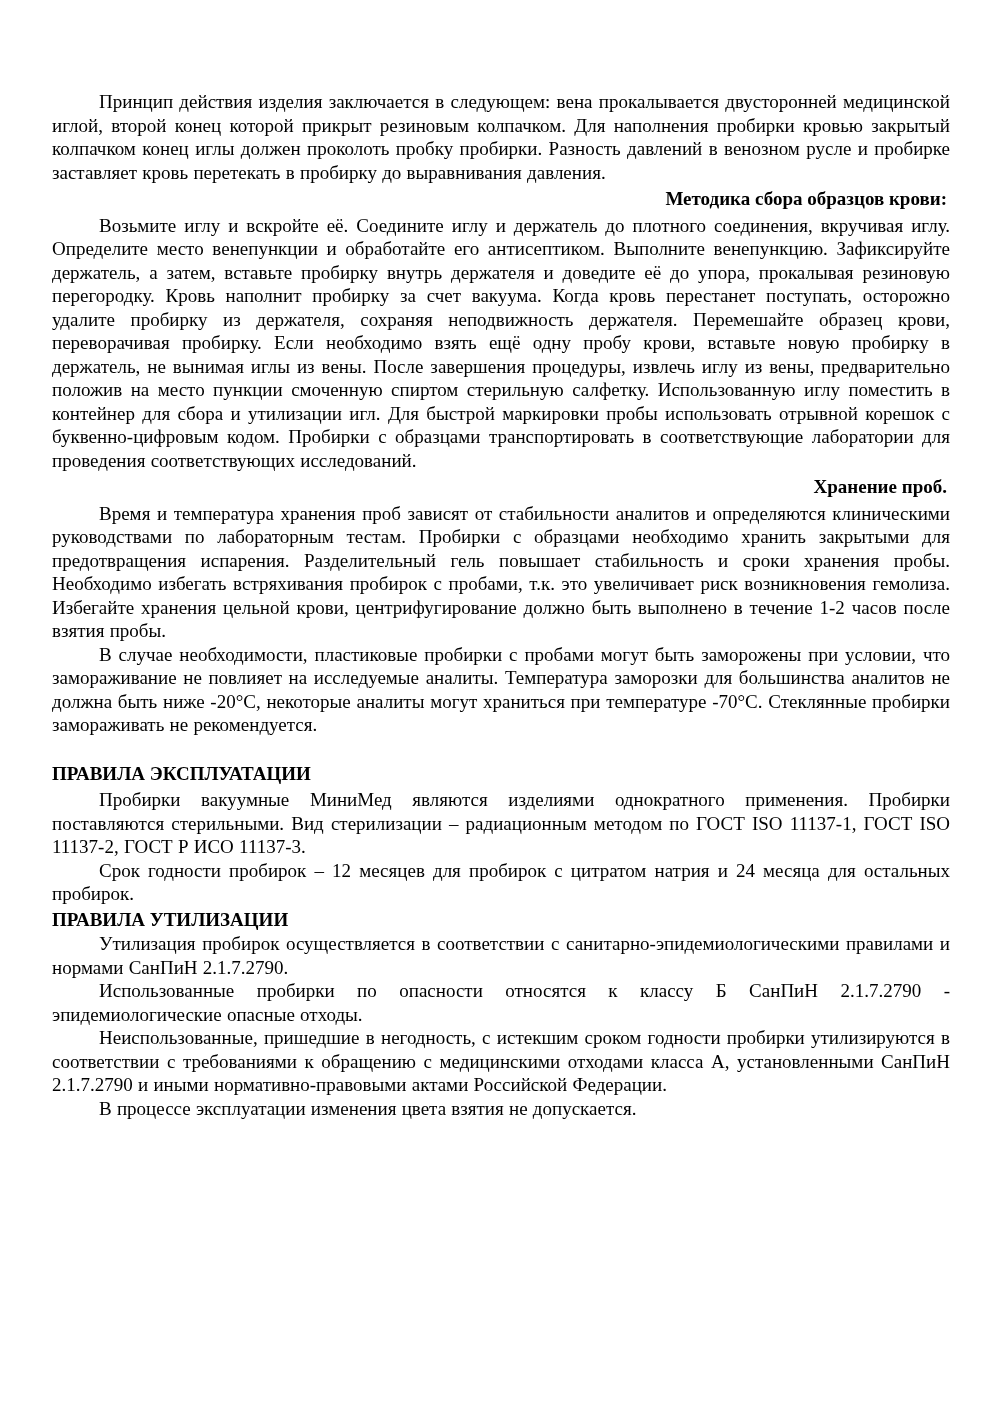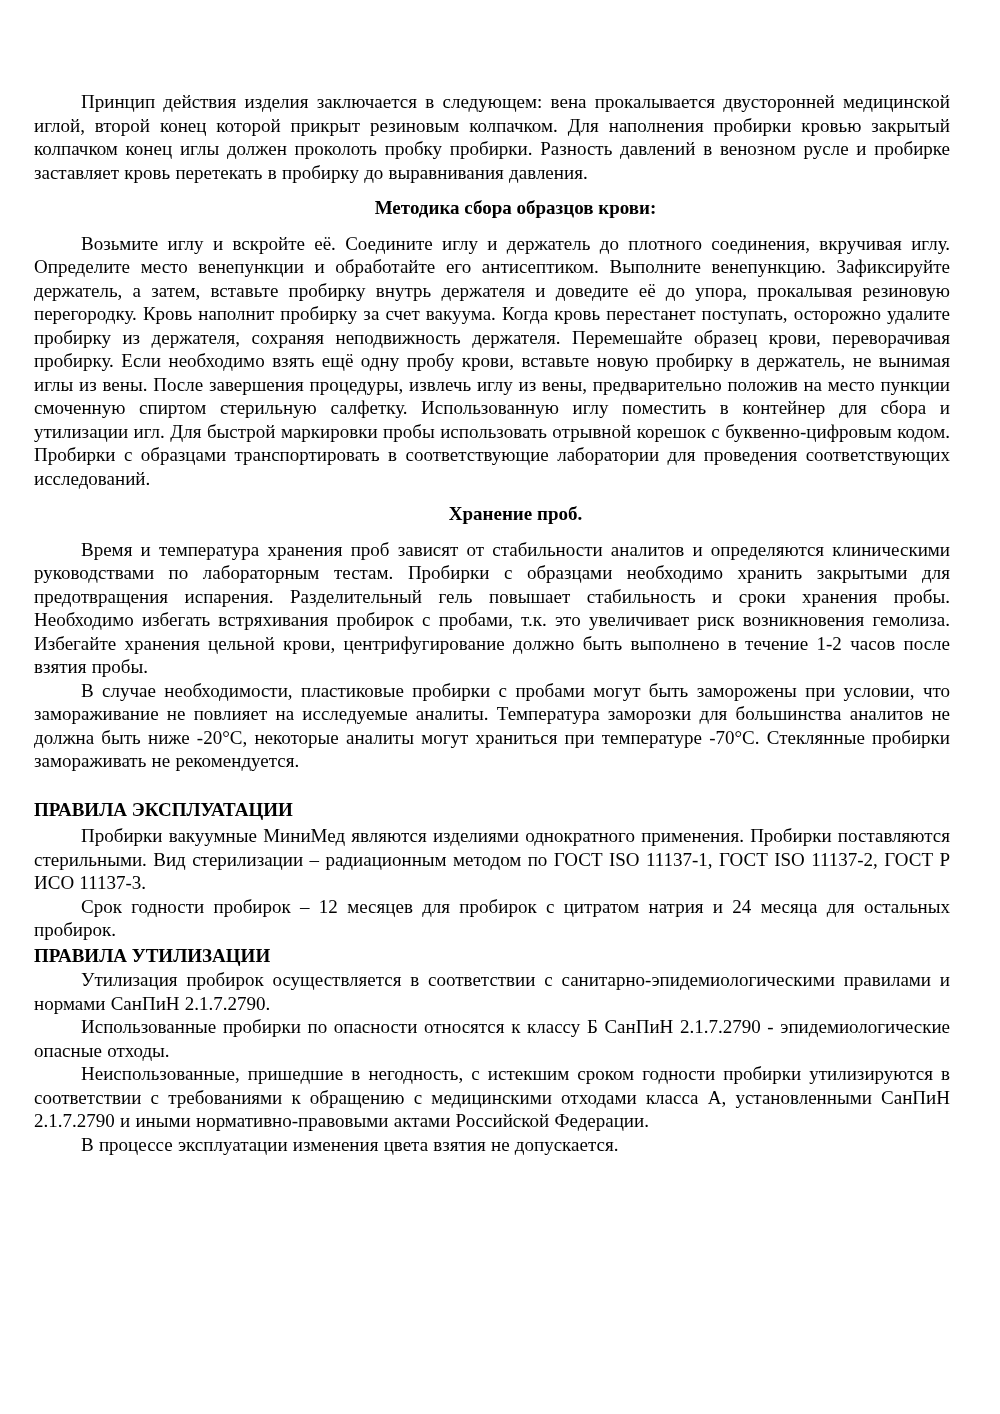"Принцип действия изделия заключается в" .page { padding: 90px 50px 40px 34px -> 90px 50px 40px 52px }
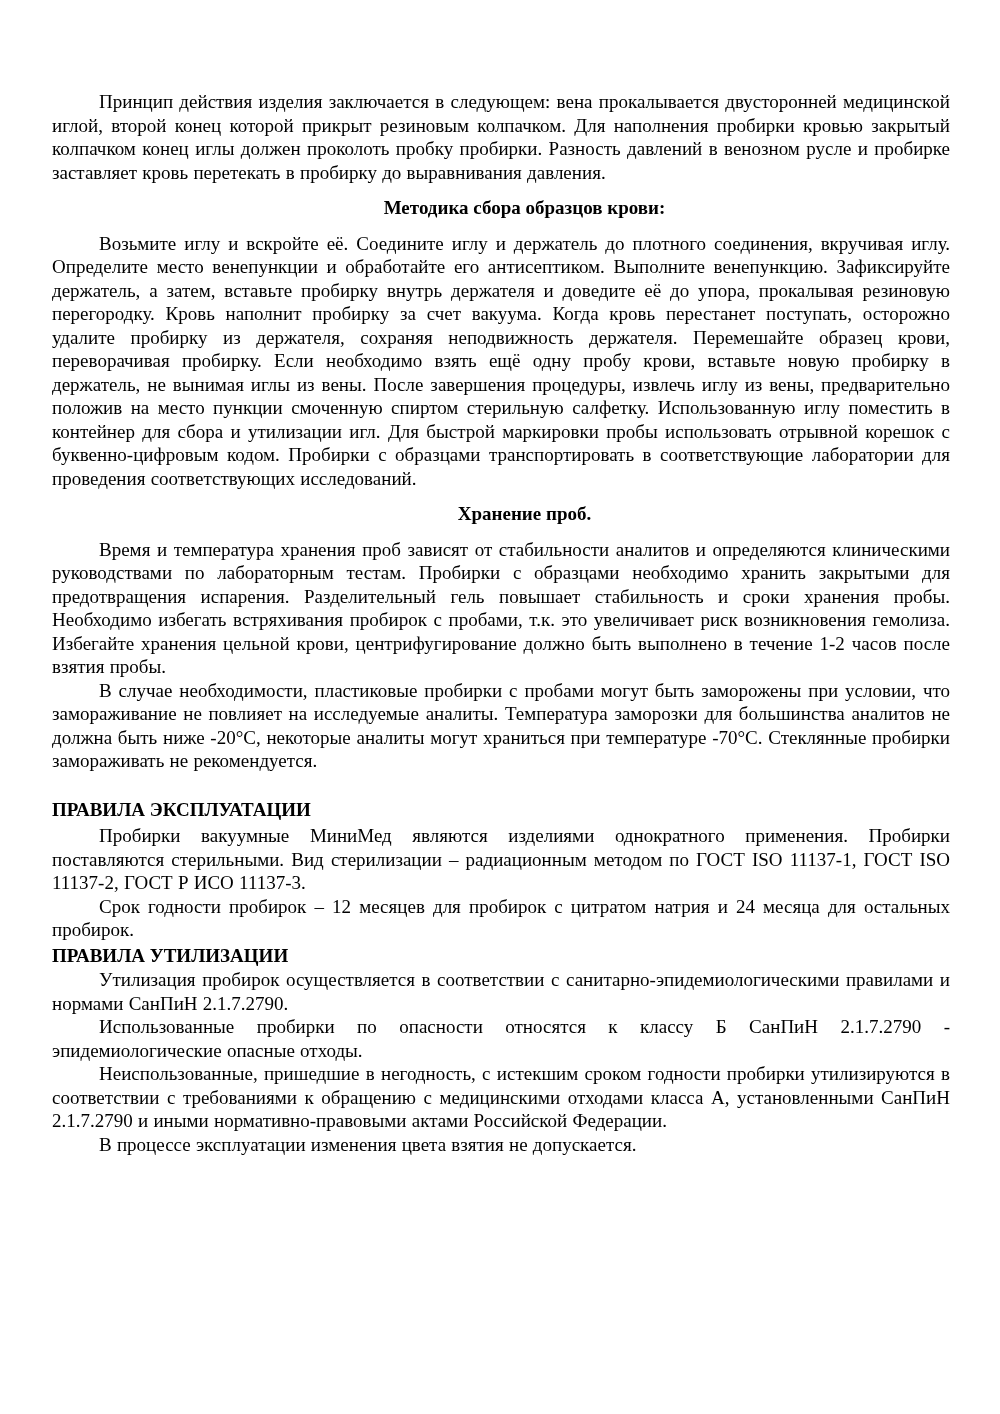"Методика сбора образцов крови:" .head-inline { margin: 12px -> 3px; text-align: center -> right }
